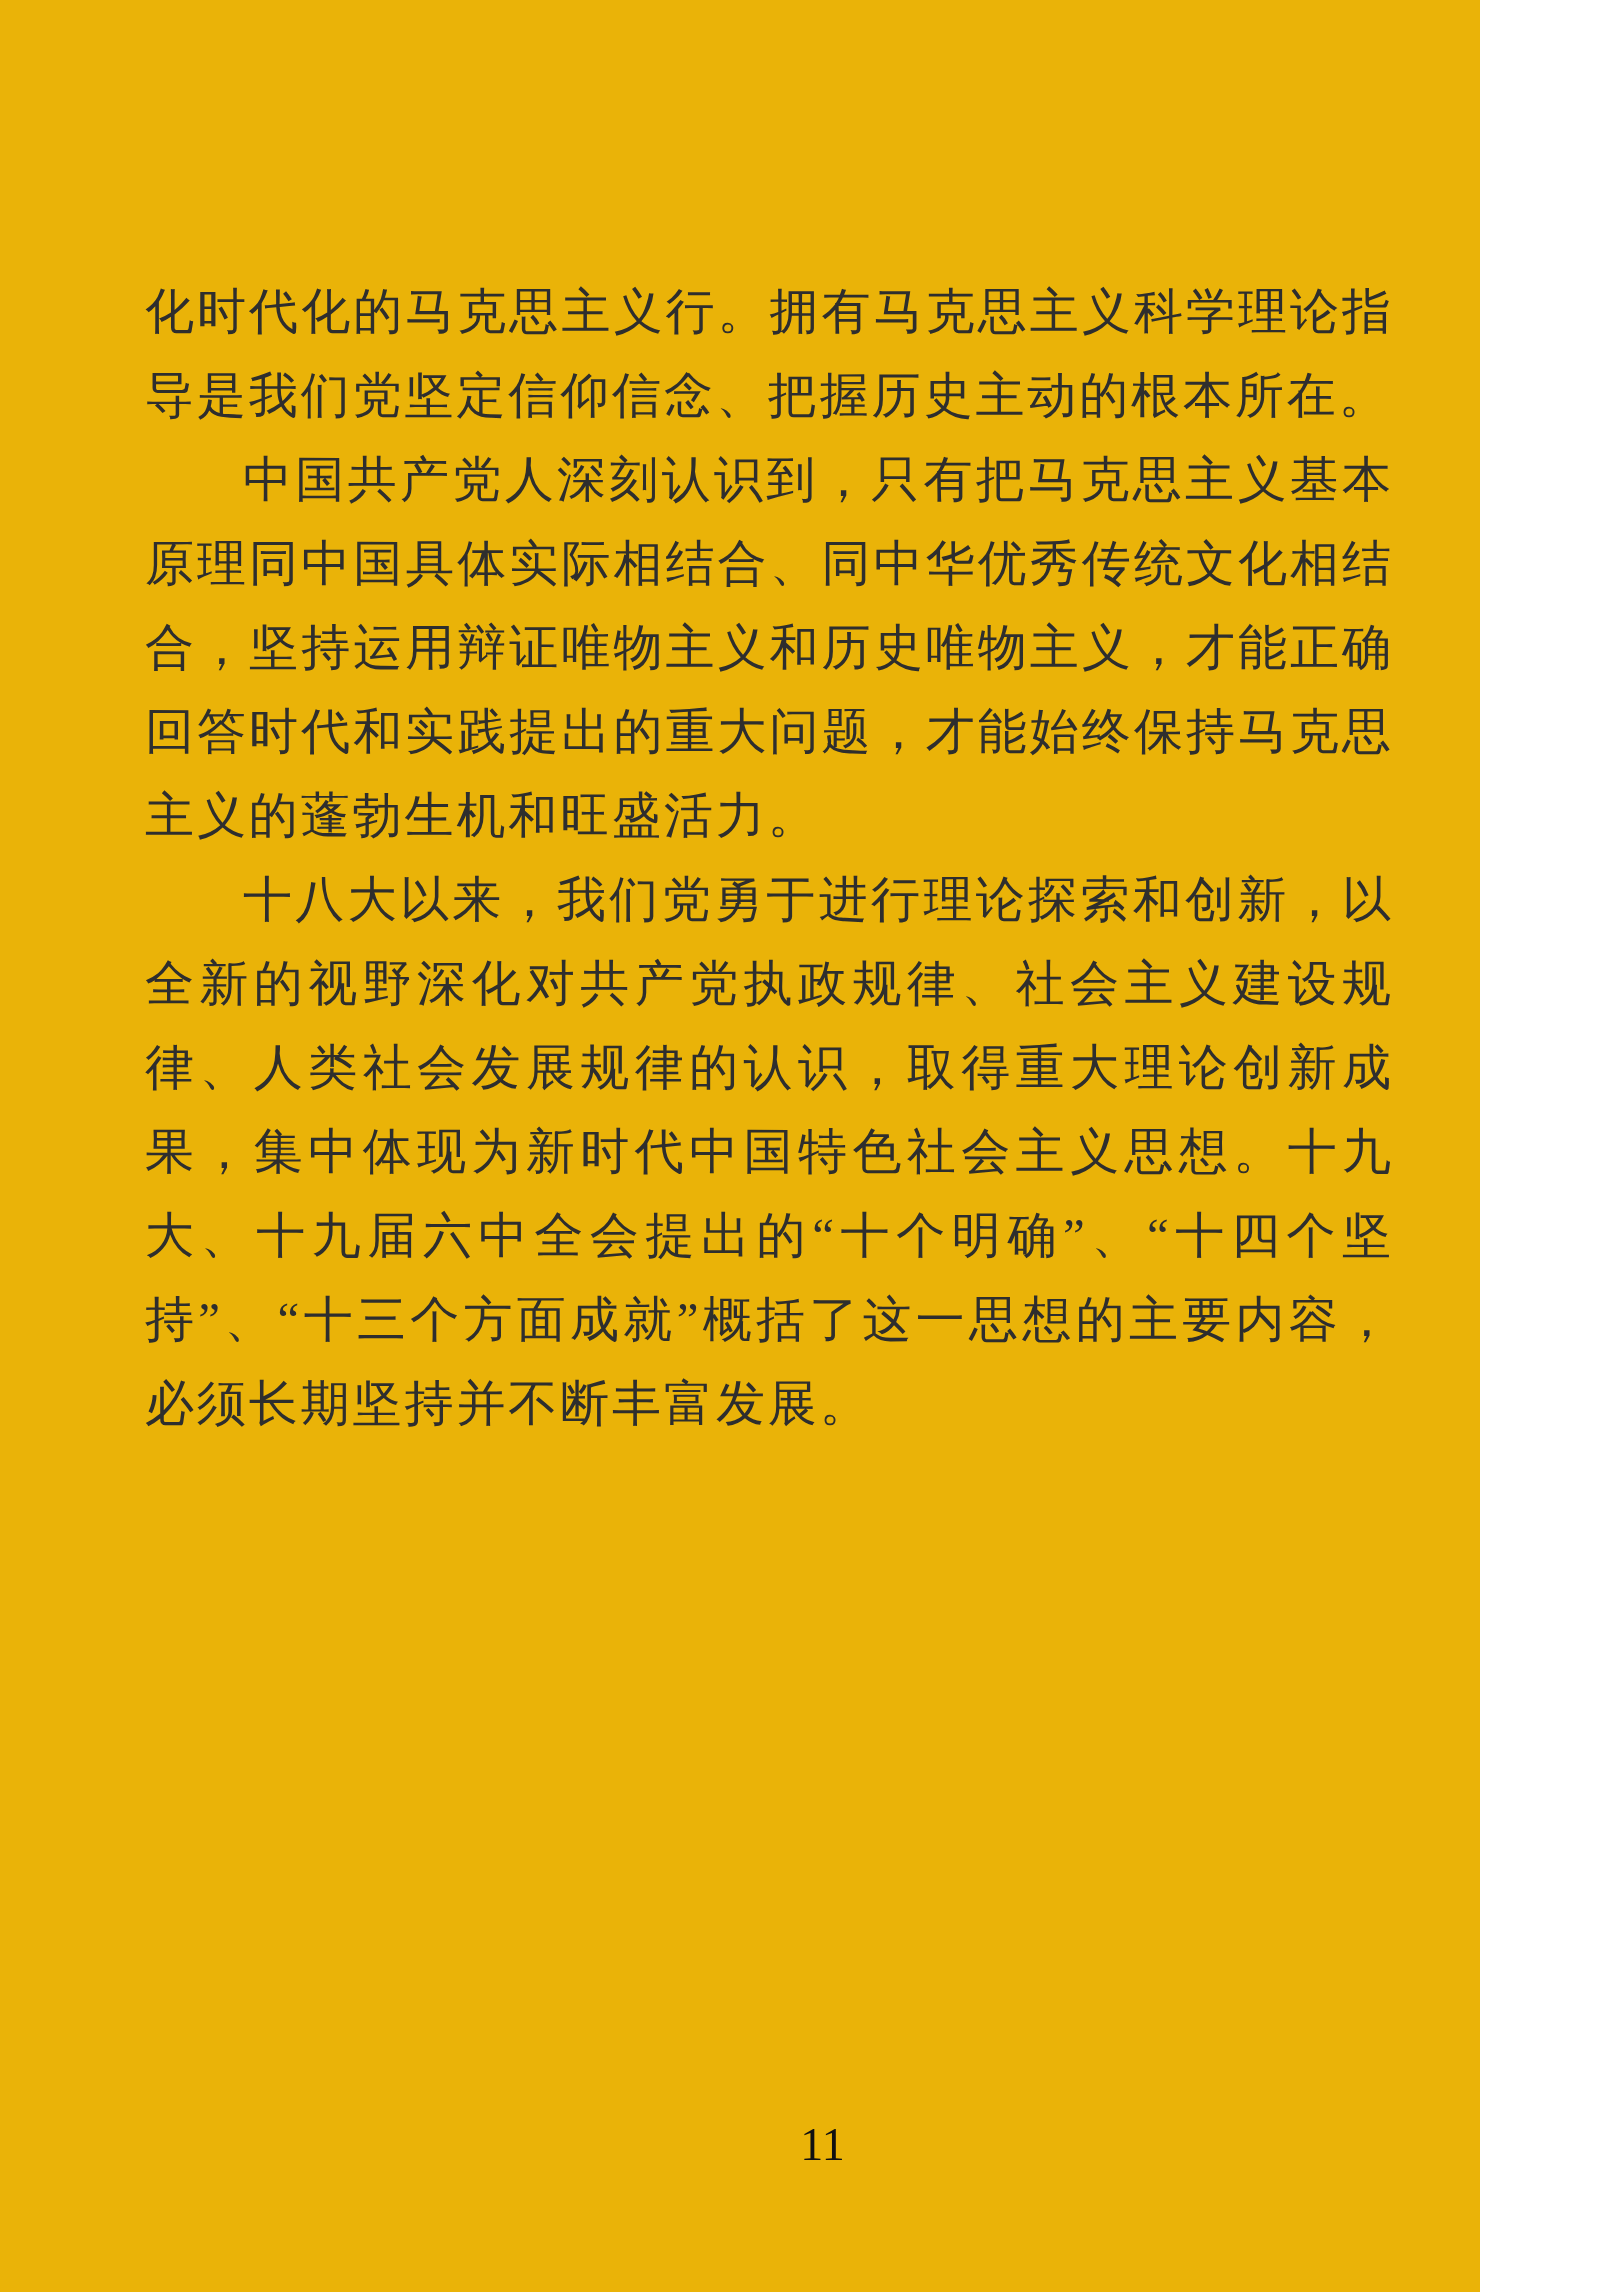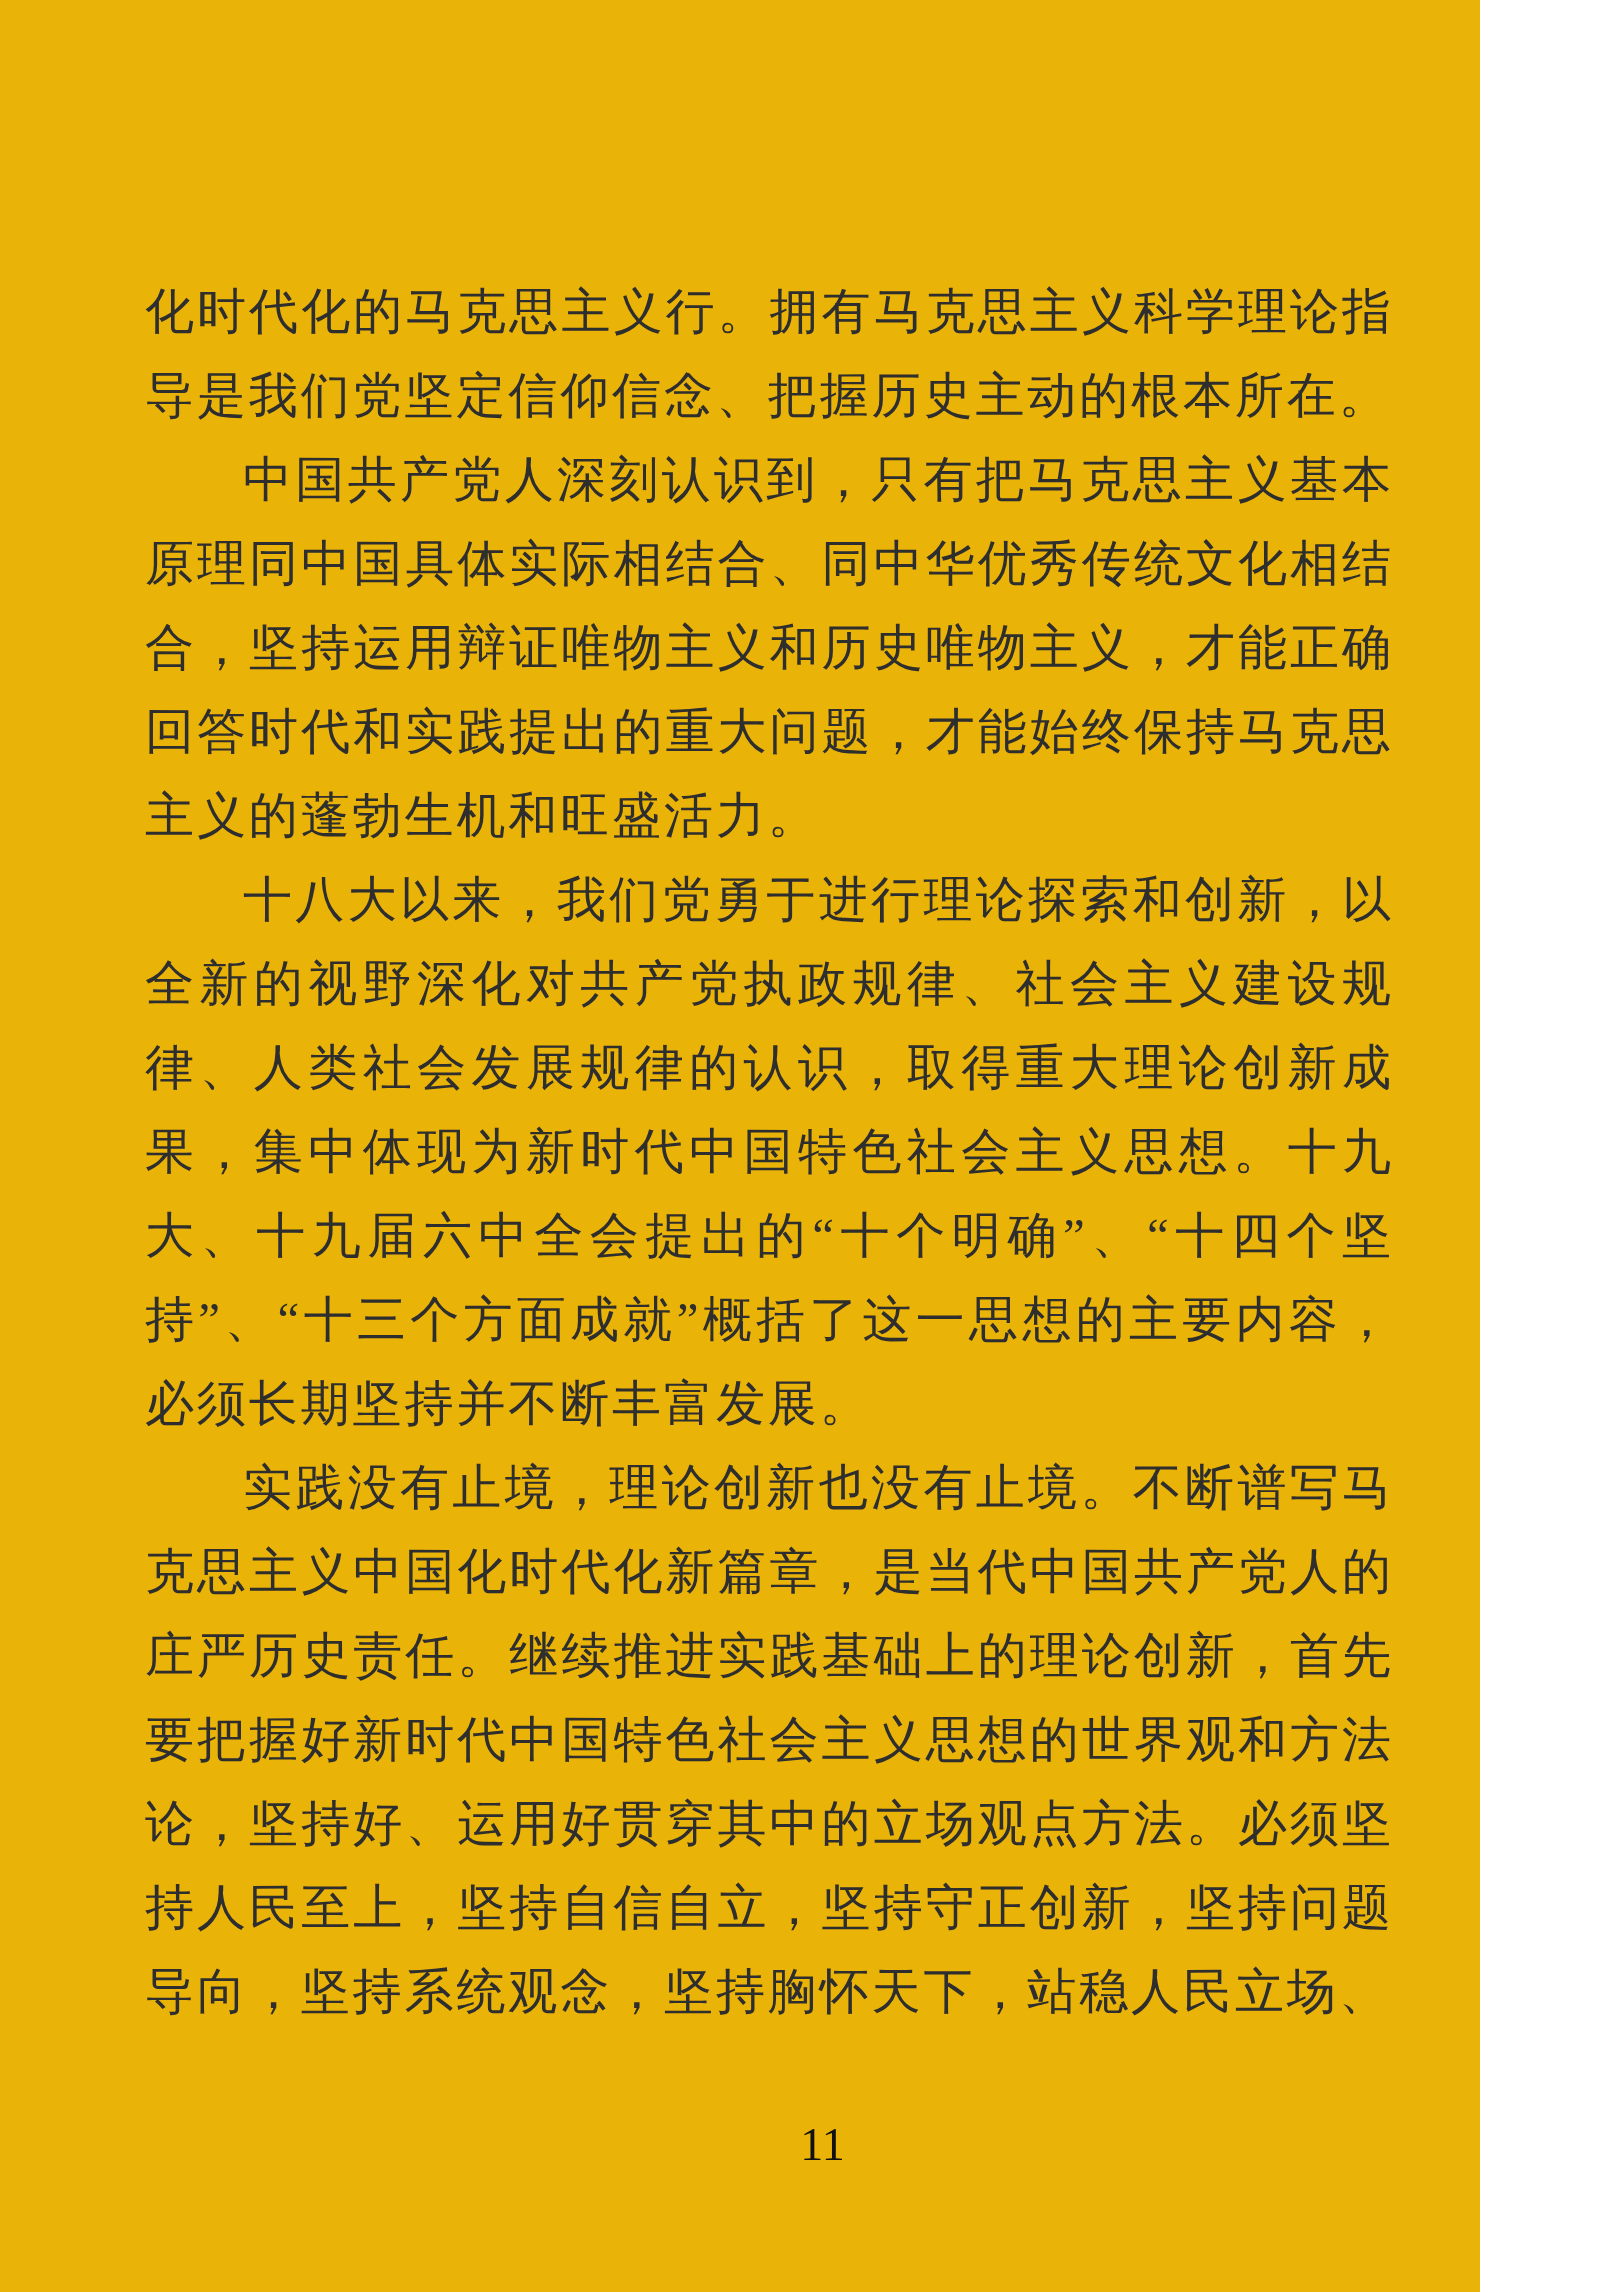"实践没有止境，理论创新也没有止境。不断谱写马克思主义中国化时代化新篇章，是当代中" p.indent { html: <p>实践没有止境，理论创新也没有止境。不断谱写马克思主义中国化时代化新篇章，是当代中国共产党人的庄严历史责任。继续推进实践基础上的理论创新，首先要把握好新时代中国特色社会主义思想的世界观和方法论，坚持好、运用好贯穿其中的立场观点方法。必须坚持人民至上，坚持自信自立，坚持守正创新，坚持问题导向，坚持系统观念，坚持胸怀天下，站稳人民立场、</p> -> none }
